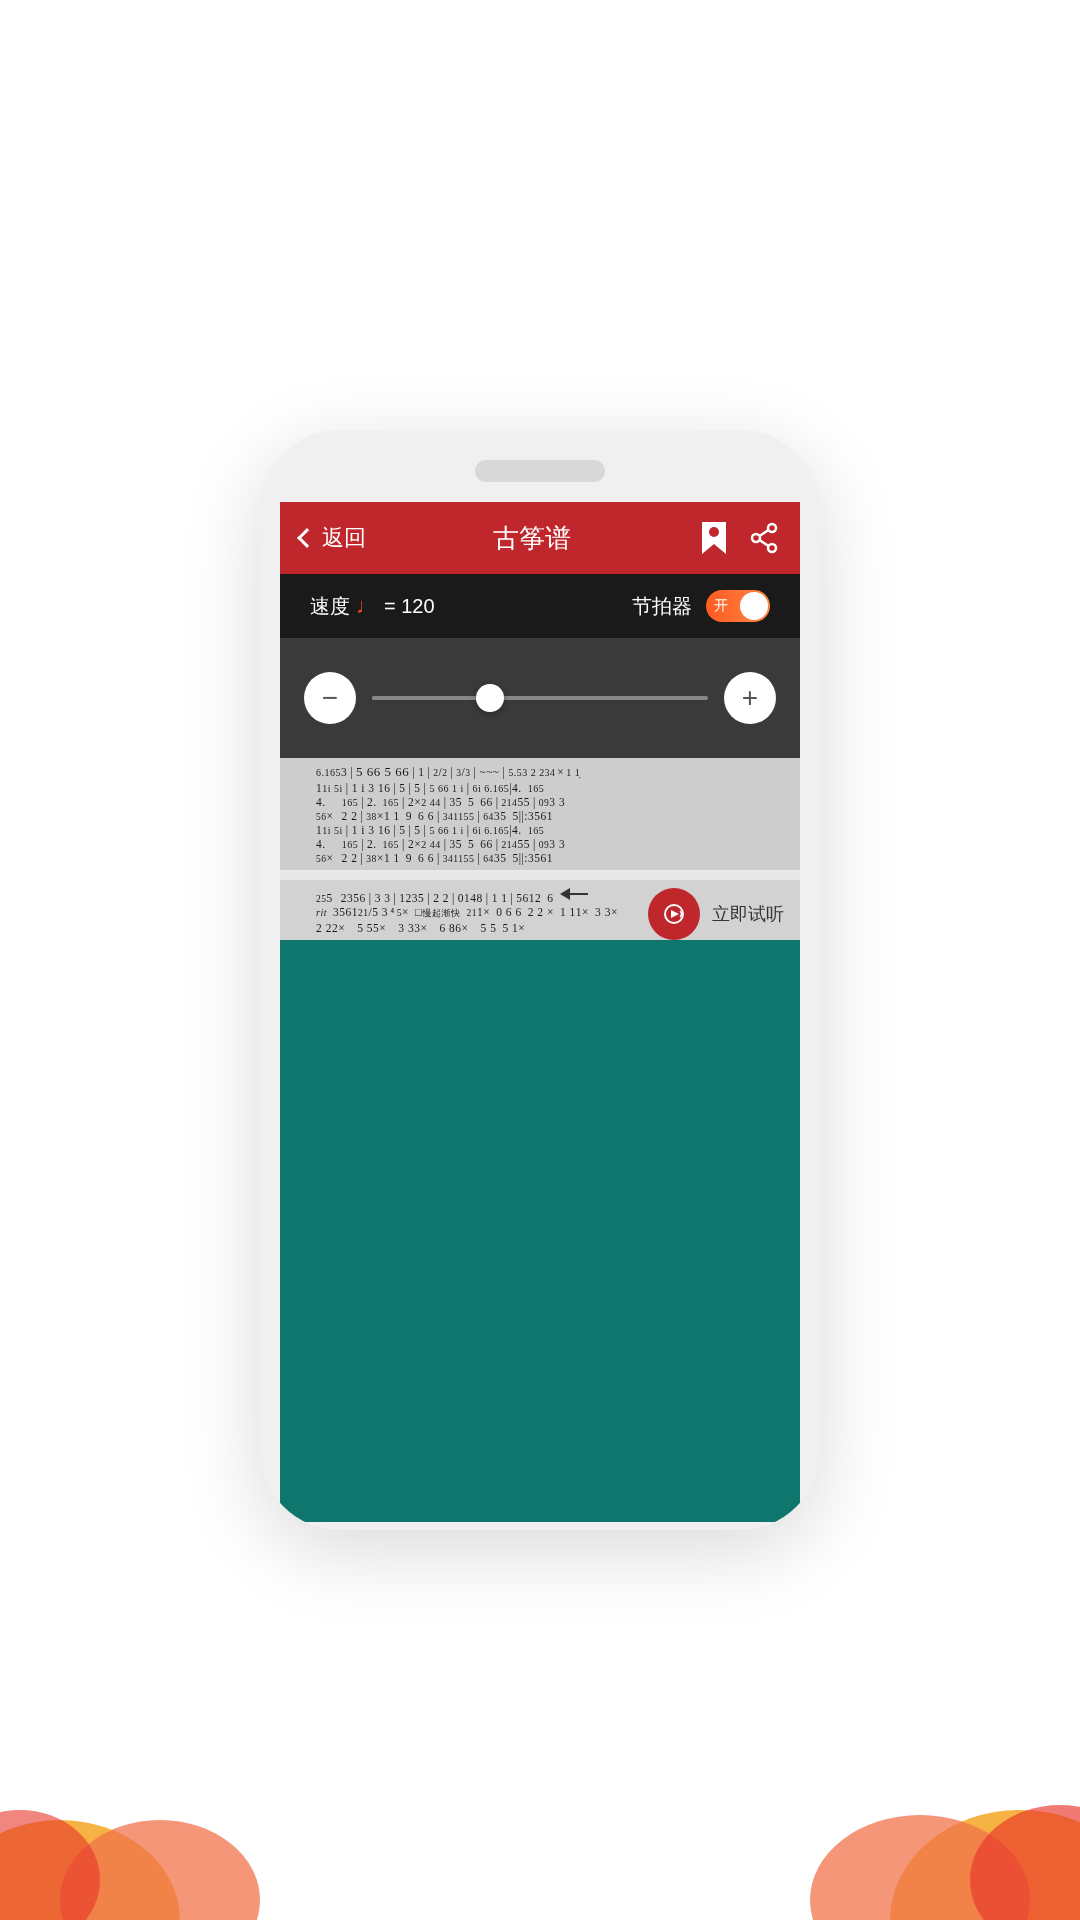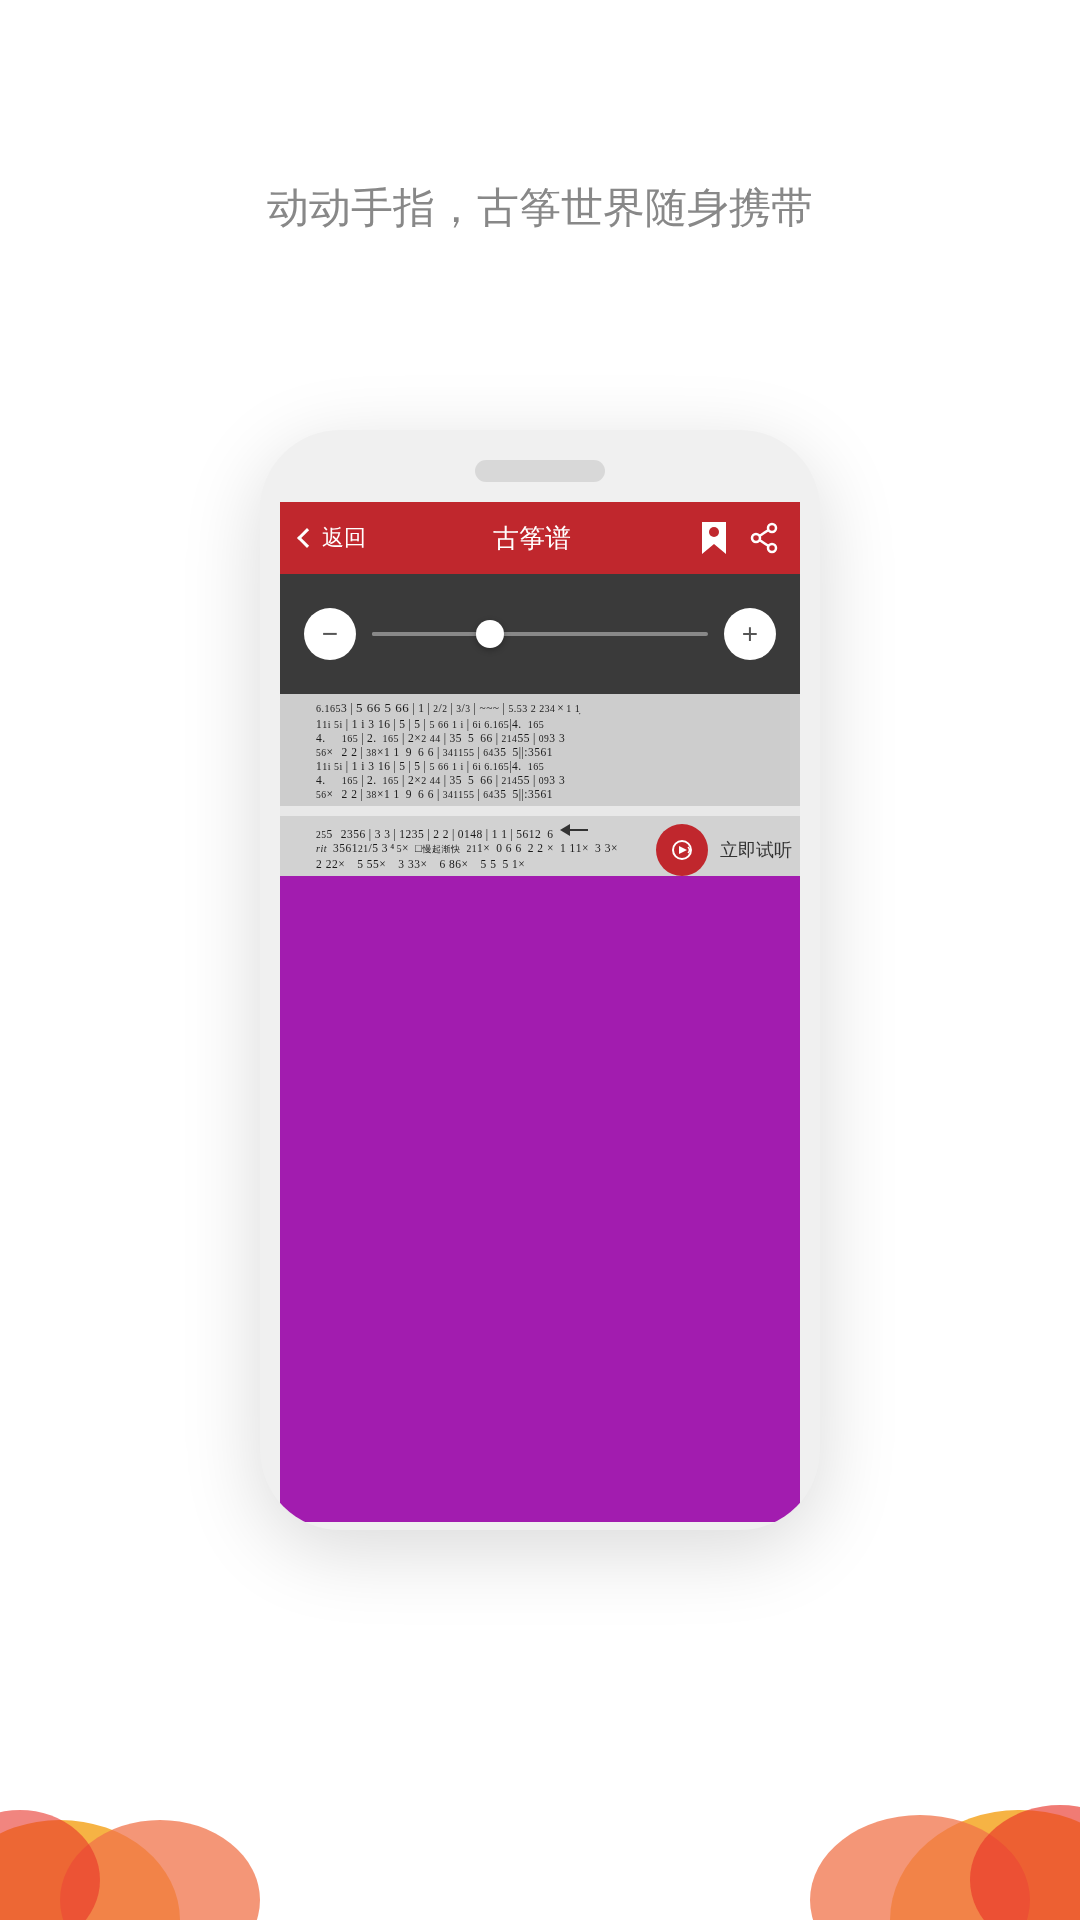"动动手指，古筝世界随身携带" div.subtitle { html: <div>动动手指，古筝世界随身携带</div> -> none }
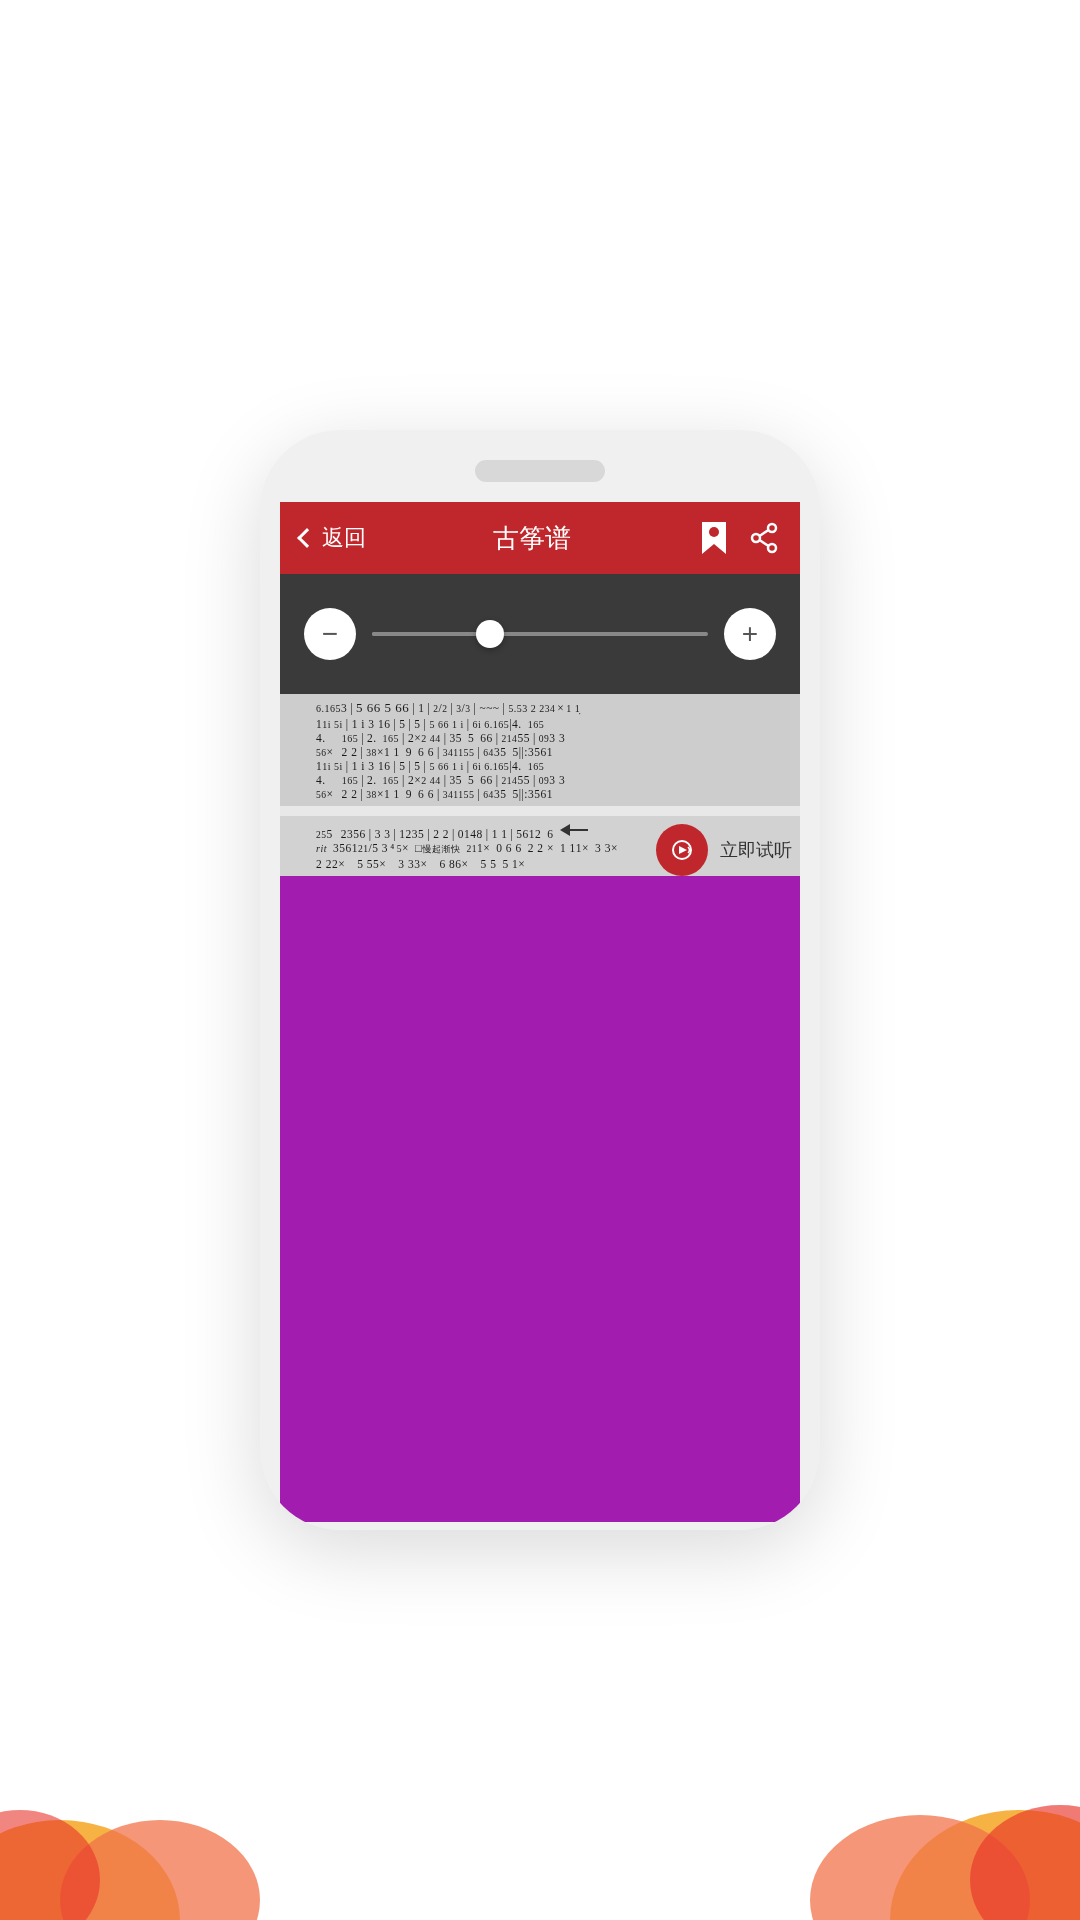"返回" .phone-screen { background: #a21caf -> #0f766e }
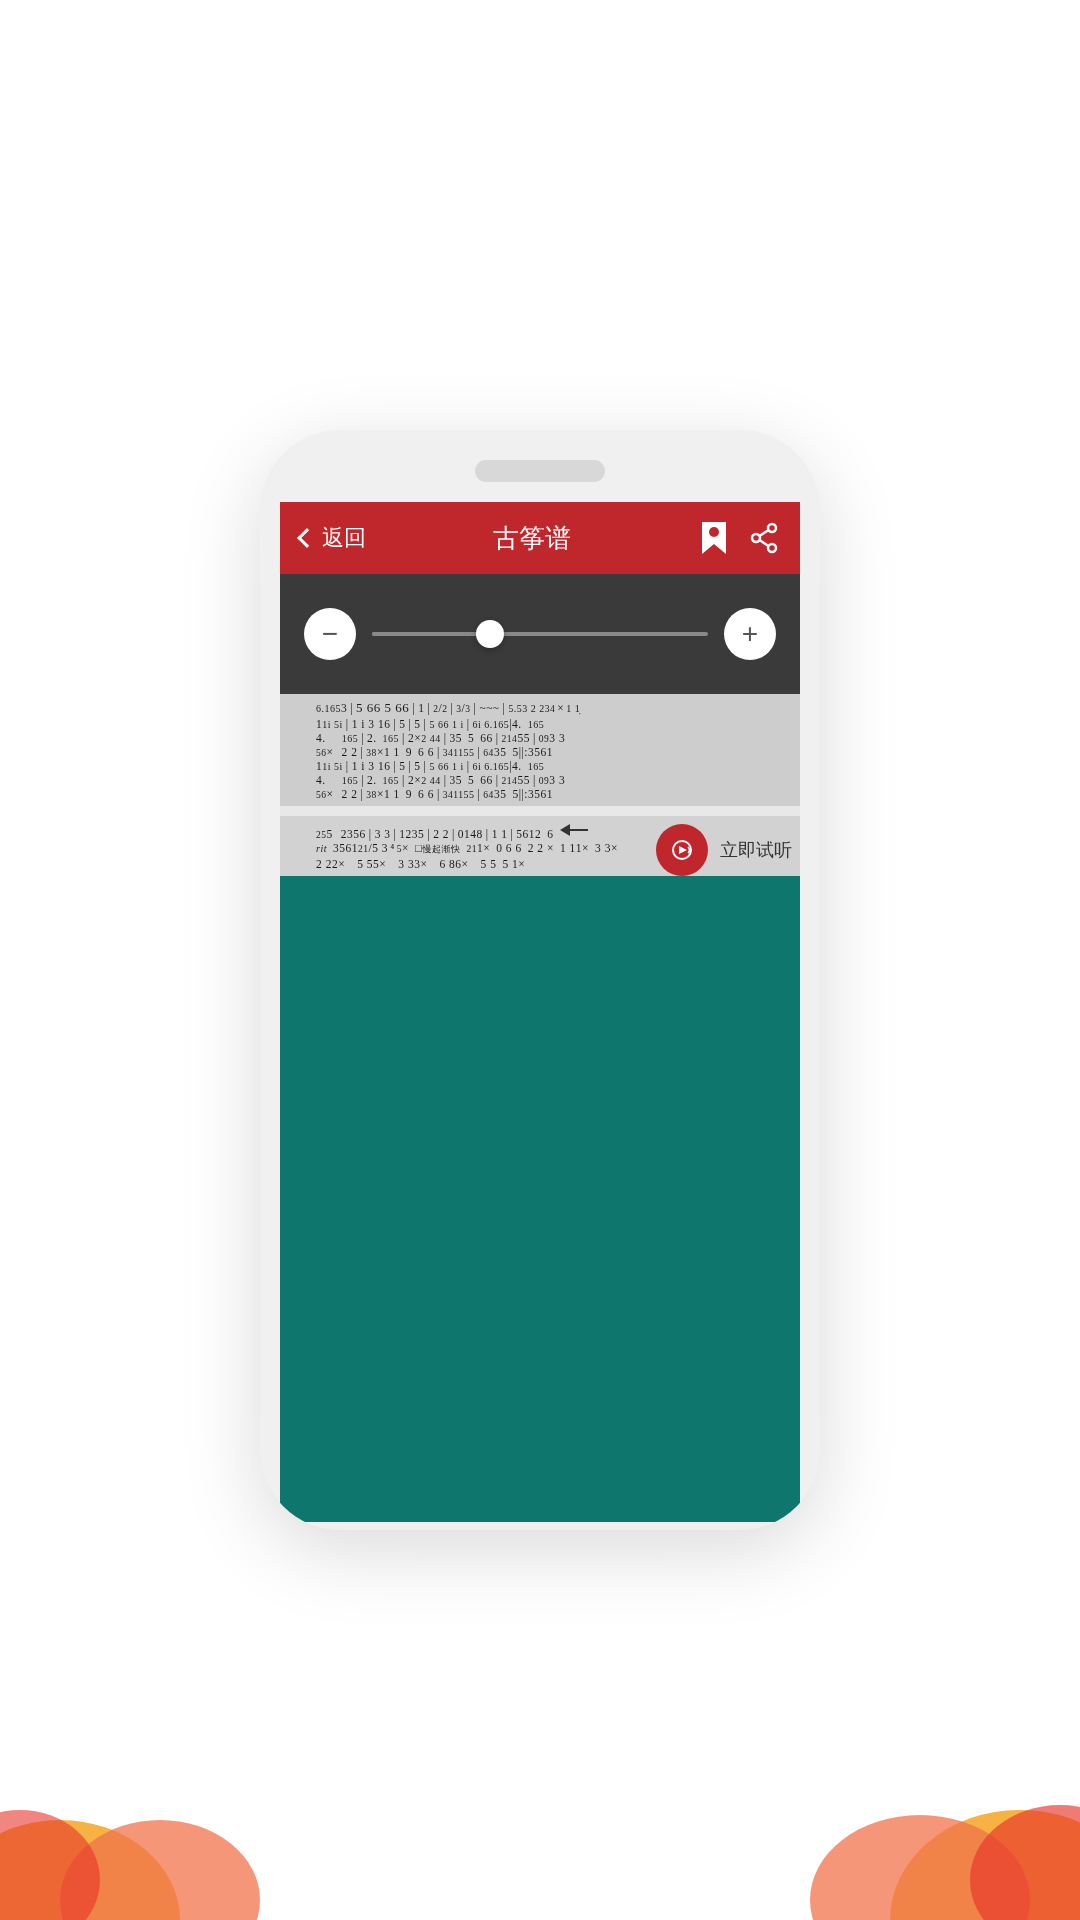"速度" div.speed-bar { html: none -> <div> <div> <span>速度</span> <span>♩</span> <span>= 120</span> </div> <div> <span>节拍器</span> <div> <span>开</span> <div></div> </div> </div> </div> }
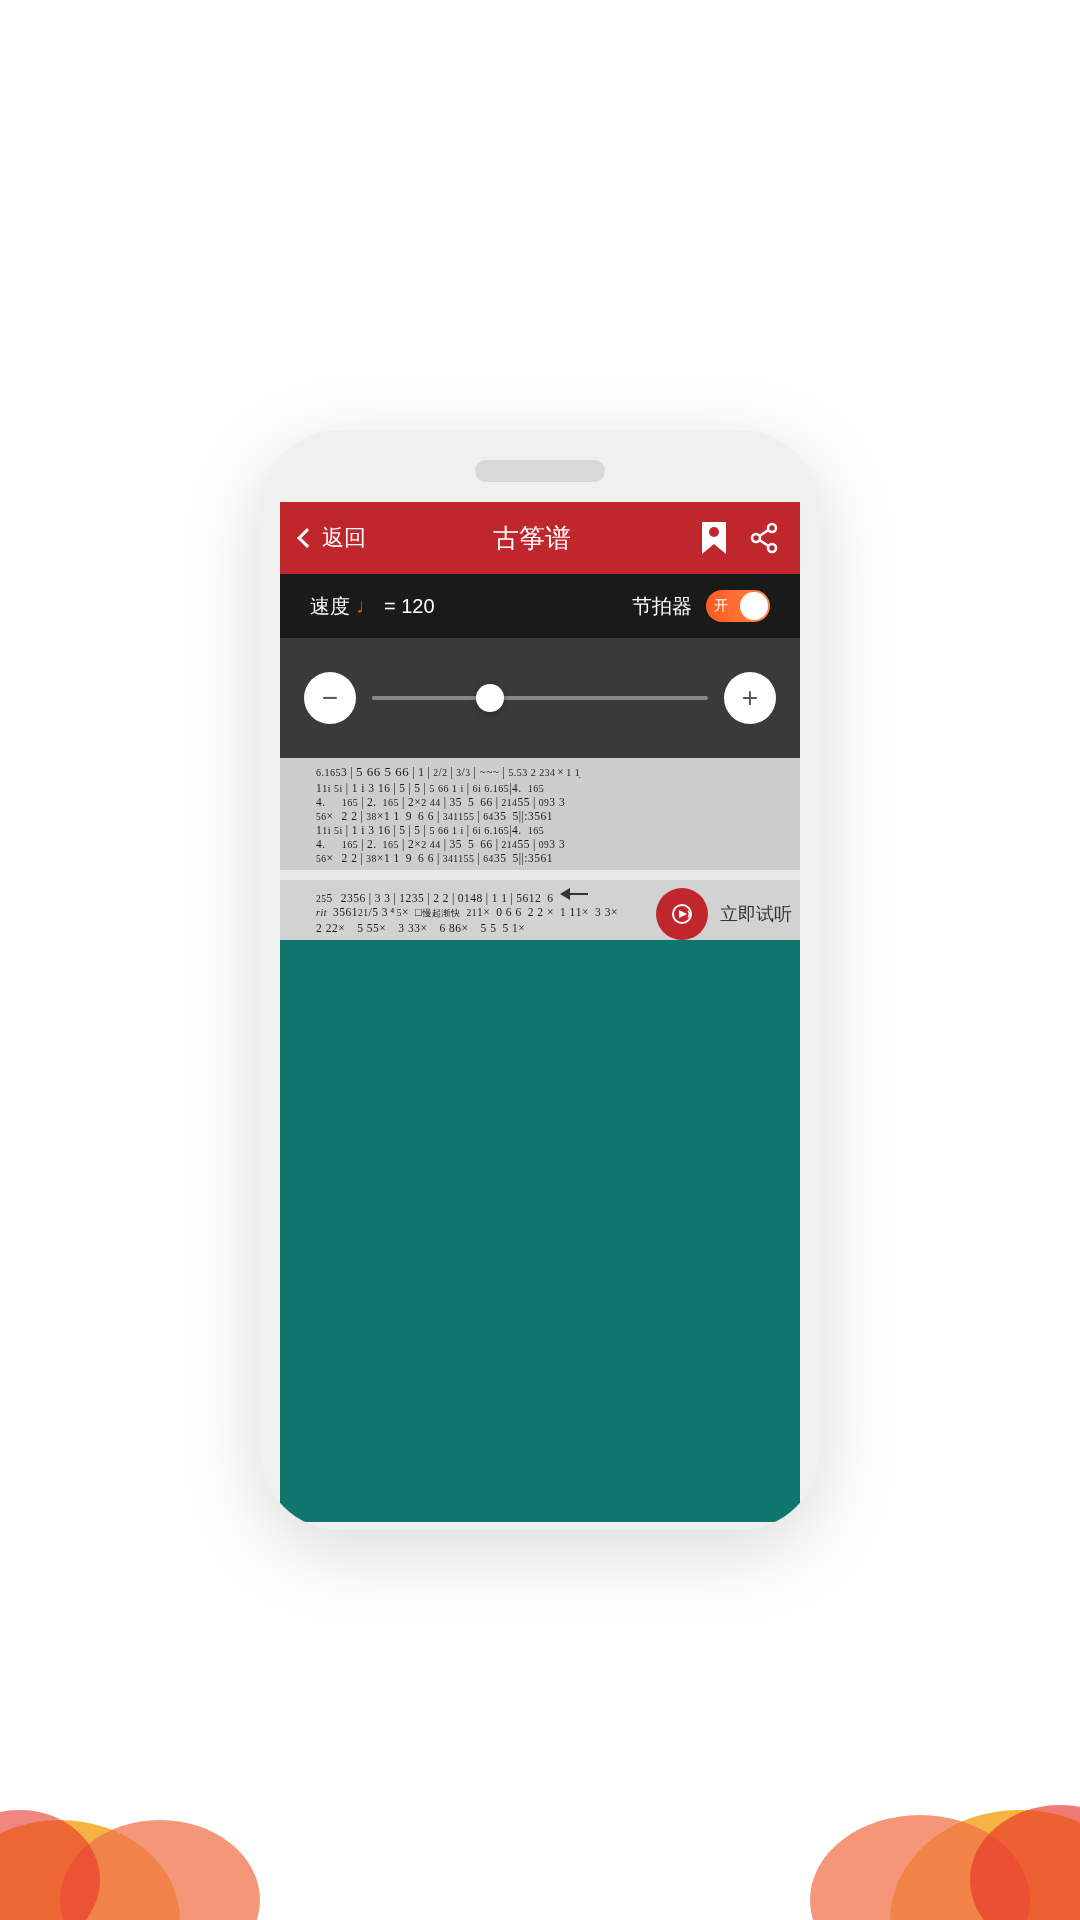"立即试听" div { right: 8px -> 16px }
